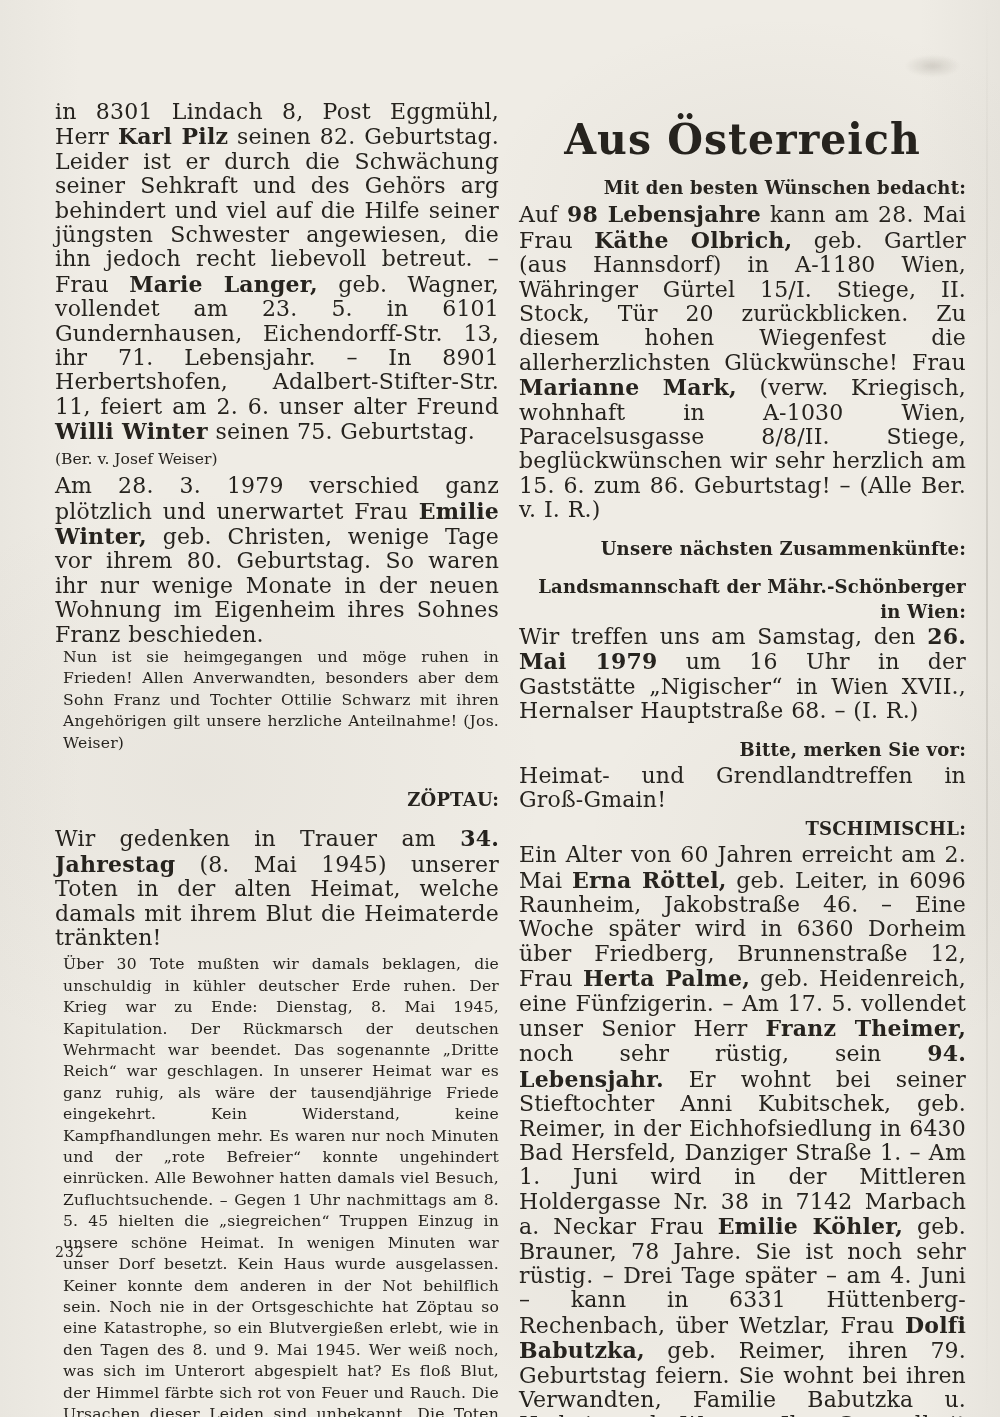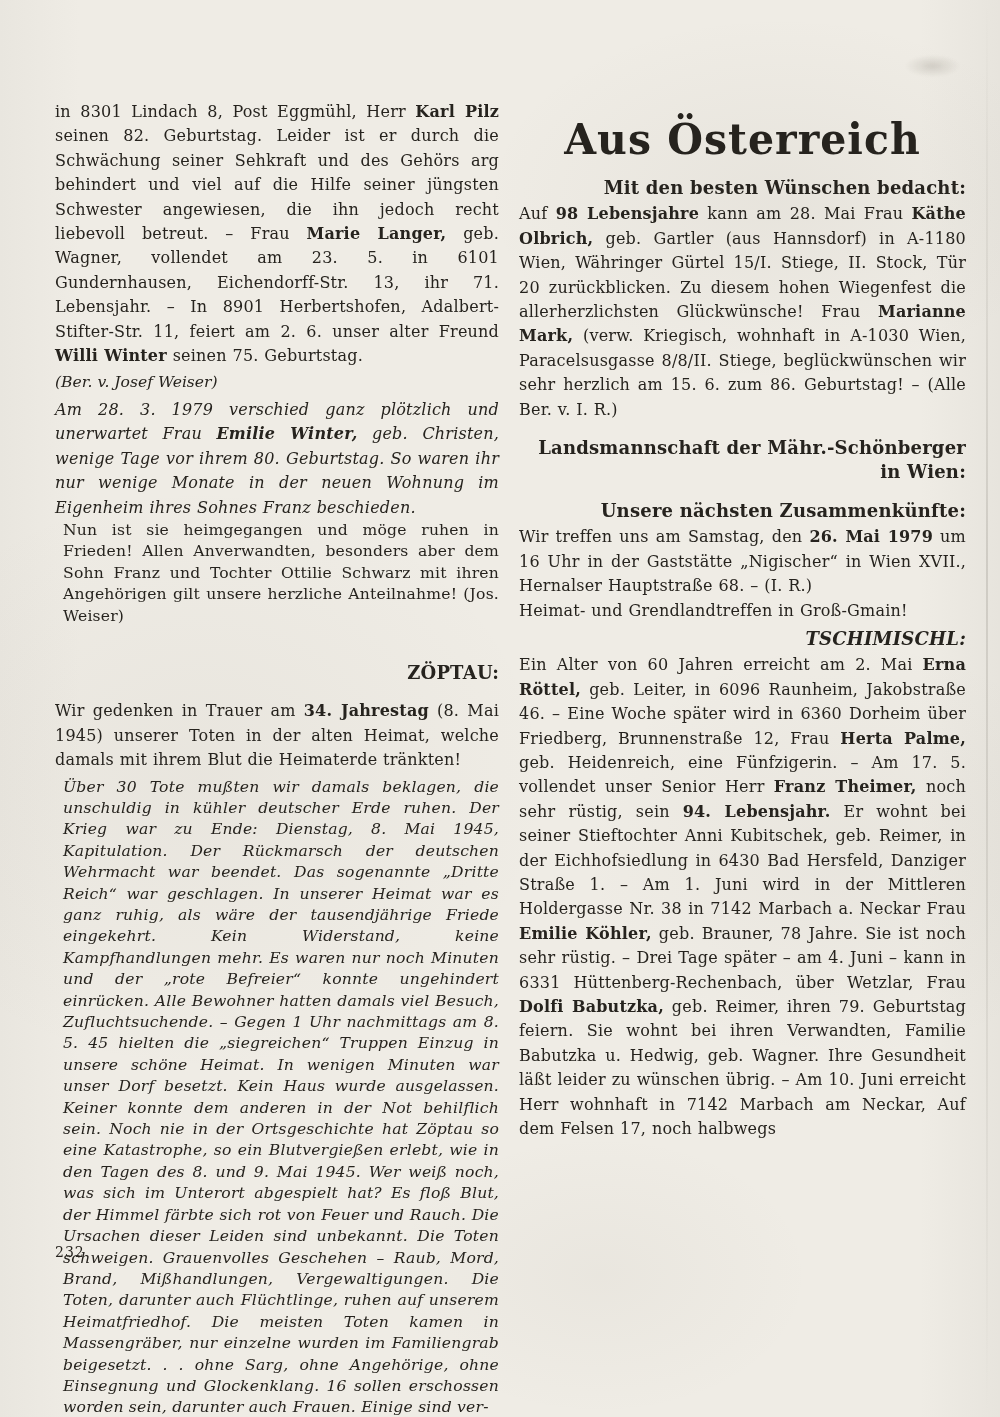"in 8301 Lindach 8, Post" .p { font-size: 16px -> 22px }
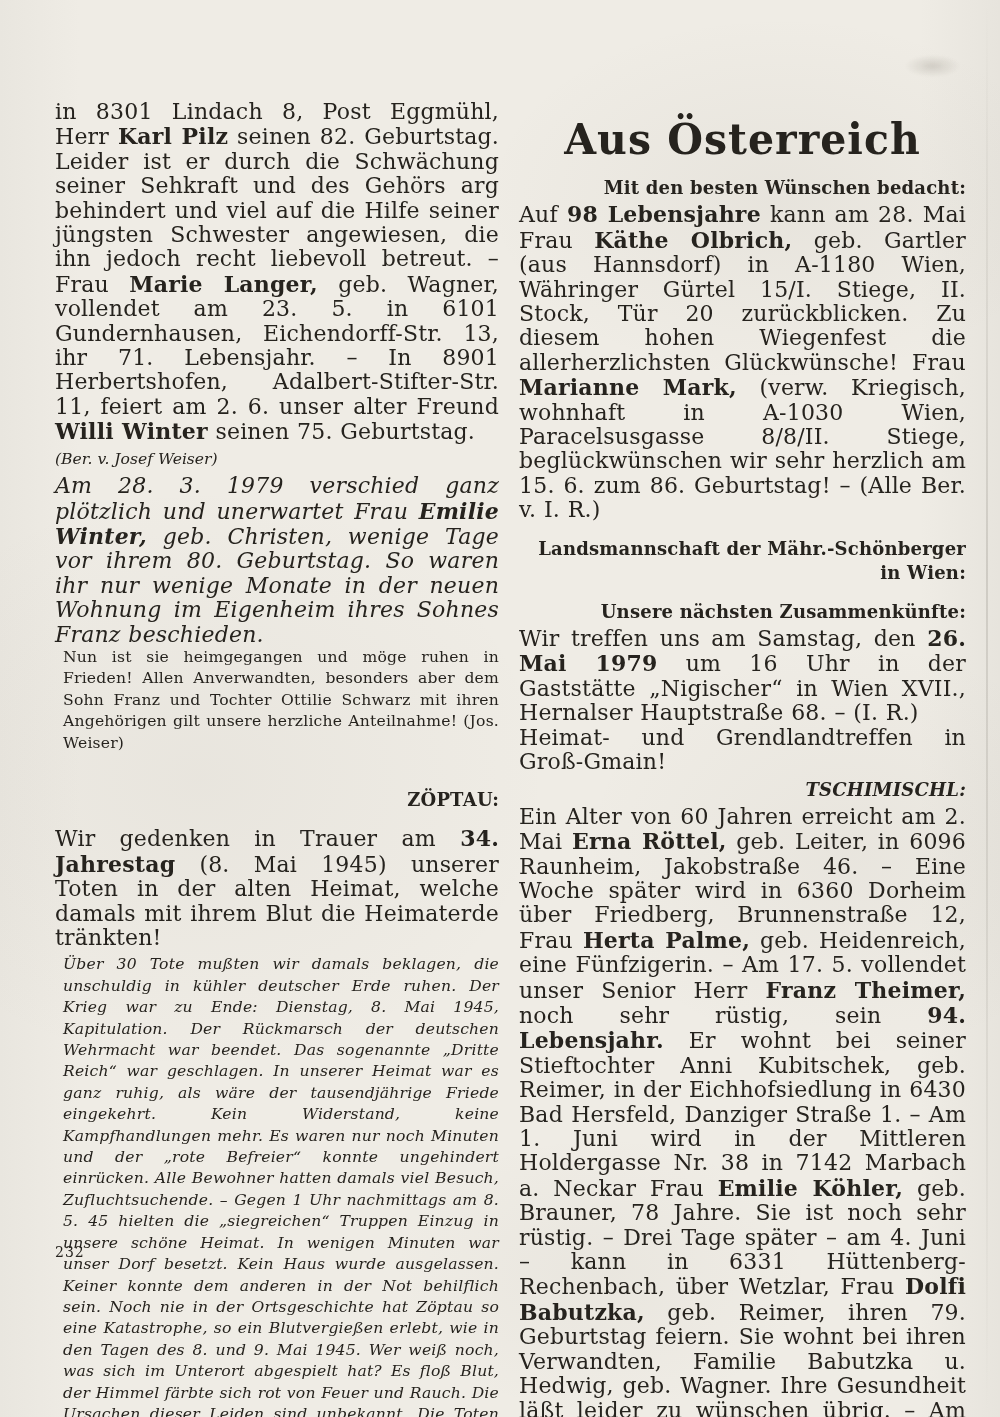"(Ber. v. Josef Weiser)" .gap-sm { font-style: italic -> none }
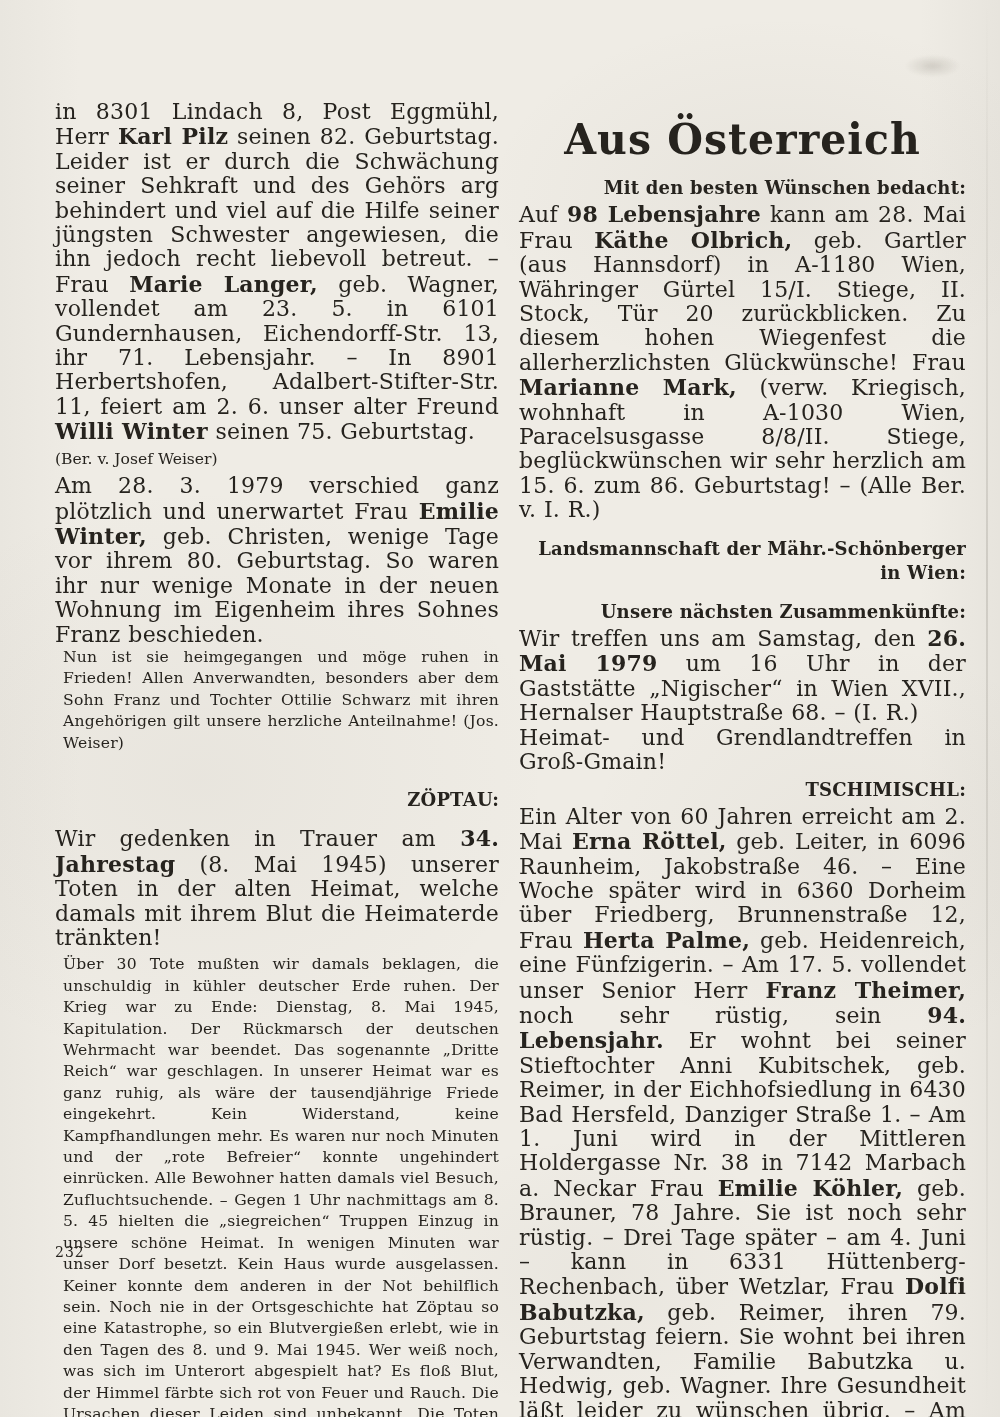"Landsmannschaft der Mähr.-Schönberger in" h3.h { order: before "Unsere nächsten Zusammenkünfte:" -> after "Unsere nächsten Zusammenkünfte:" }
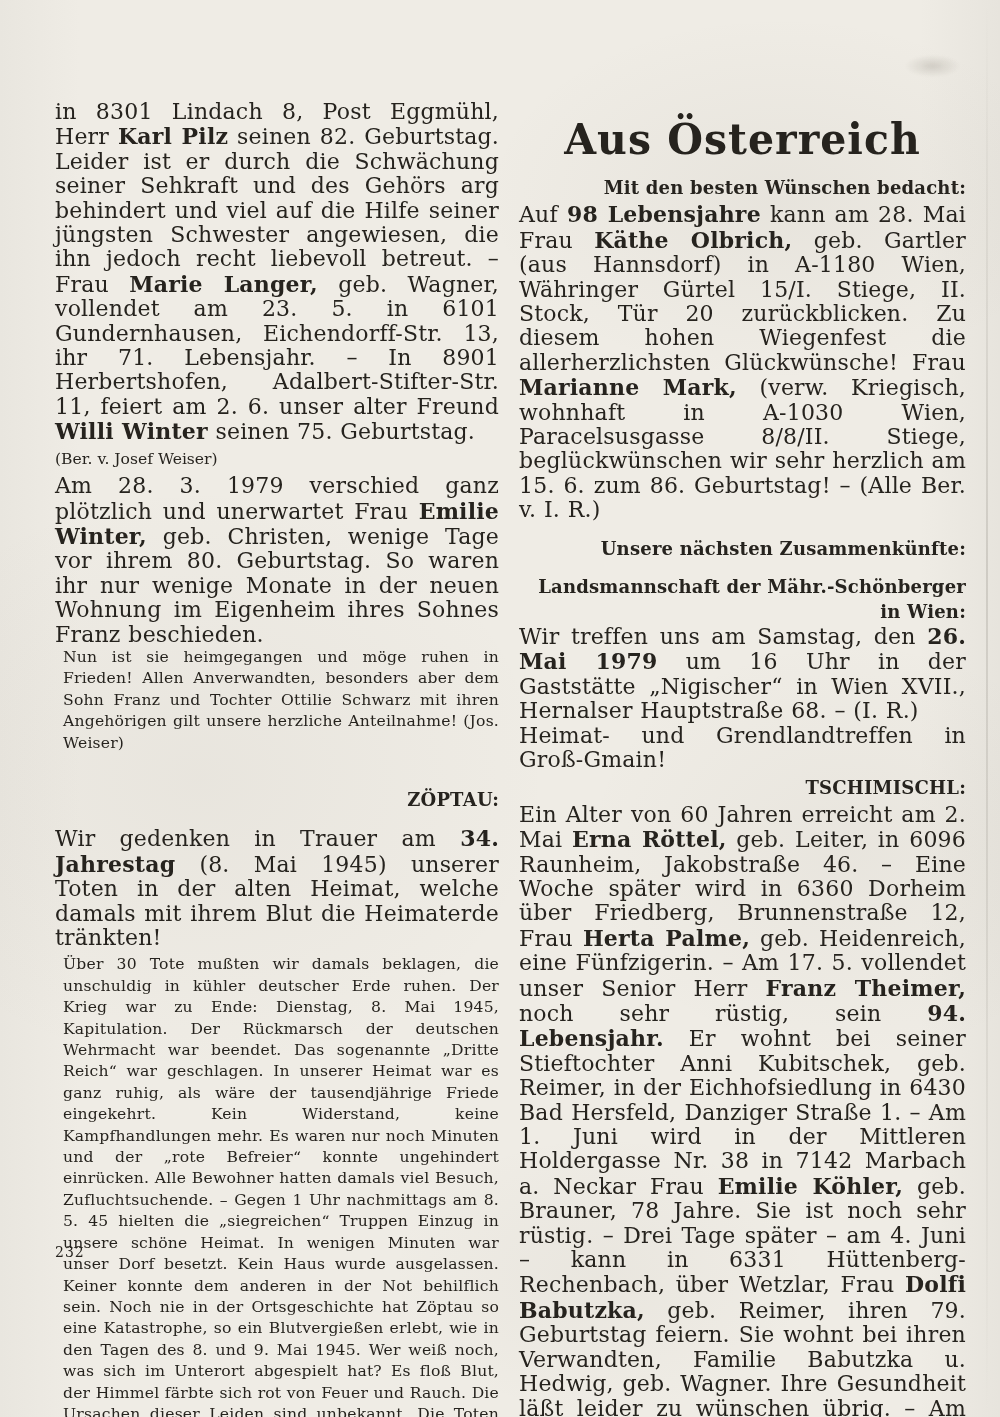"Bitte, merken Sie vor:" h3.h { html: none -> <h3>Bitte, merken Sie vor:</h3> }
